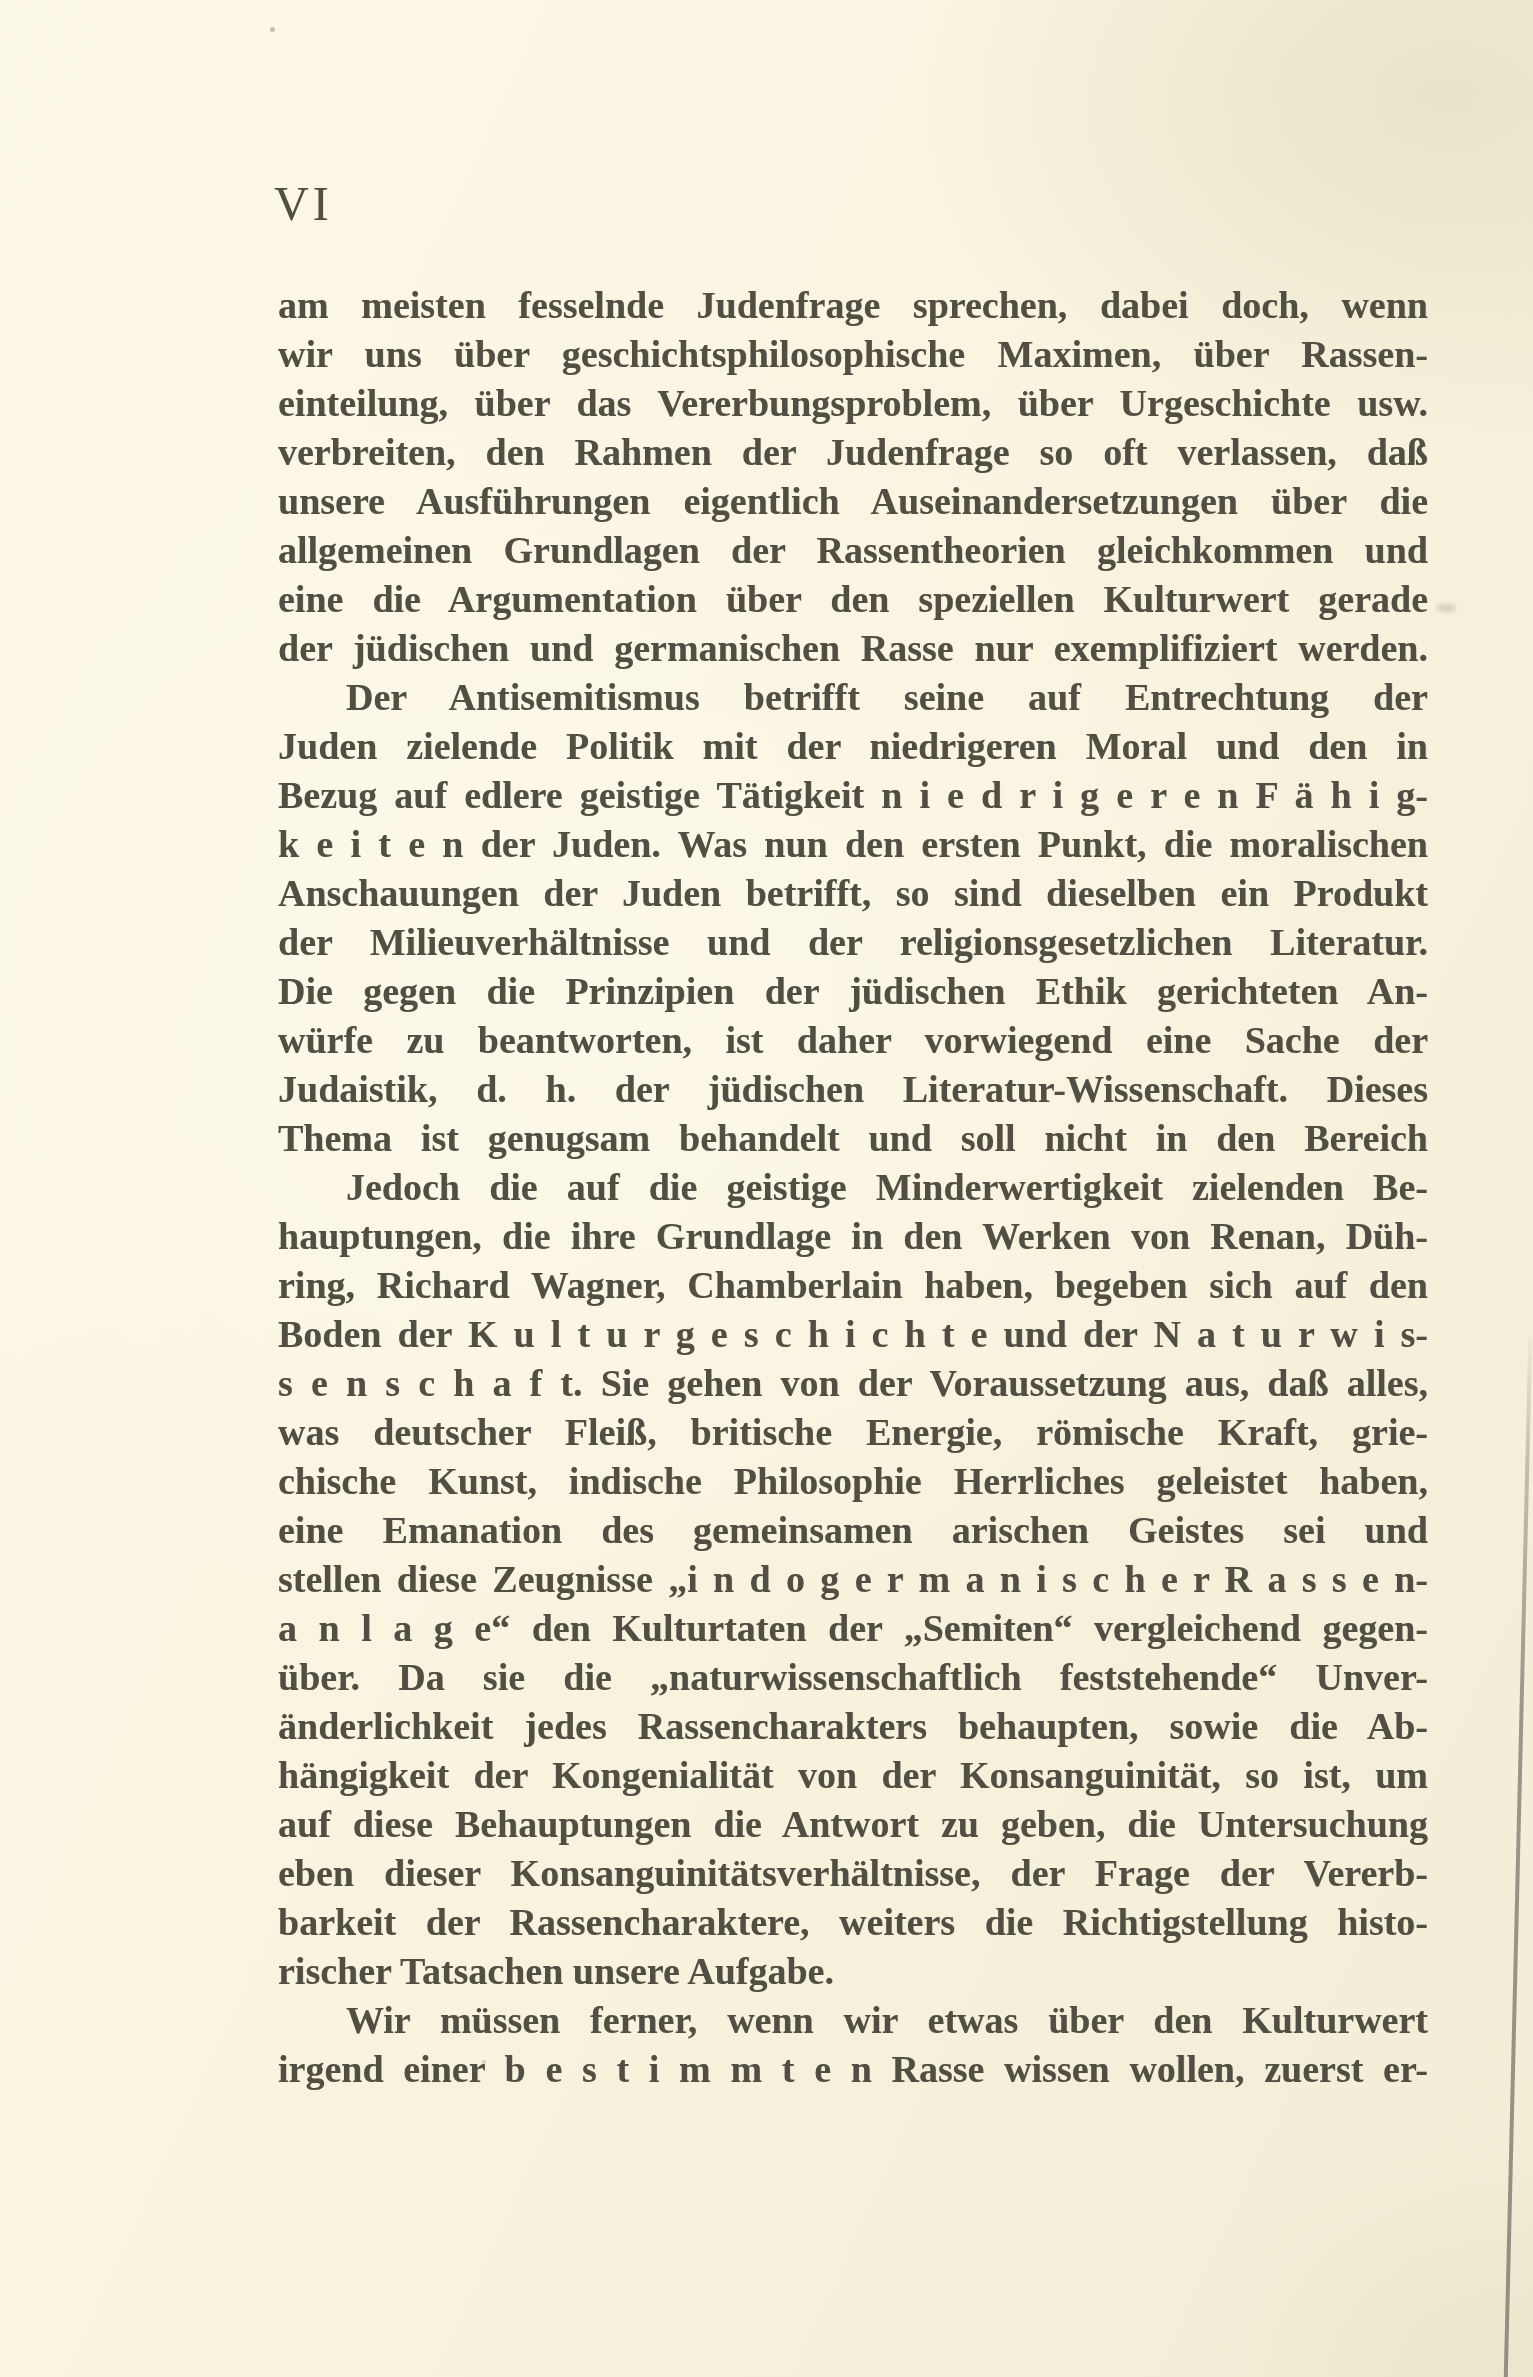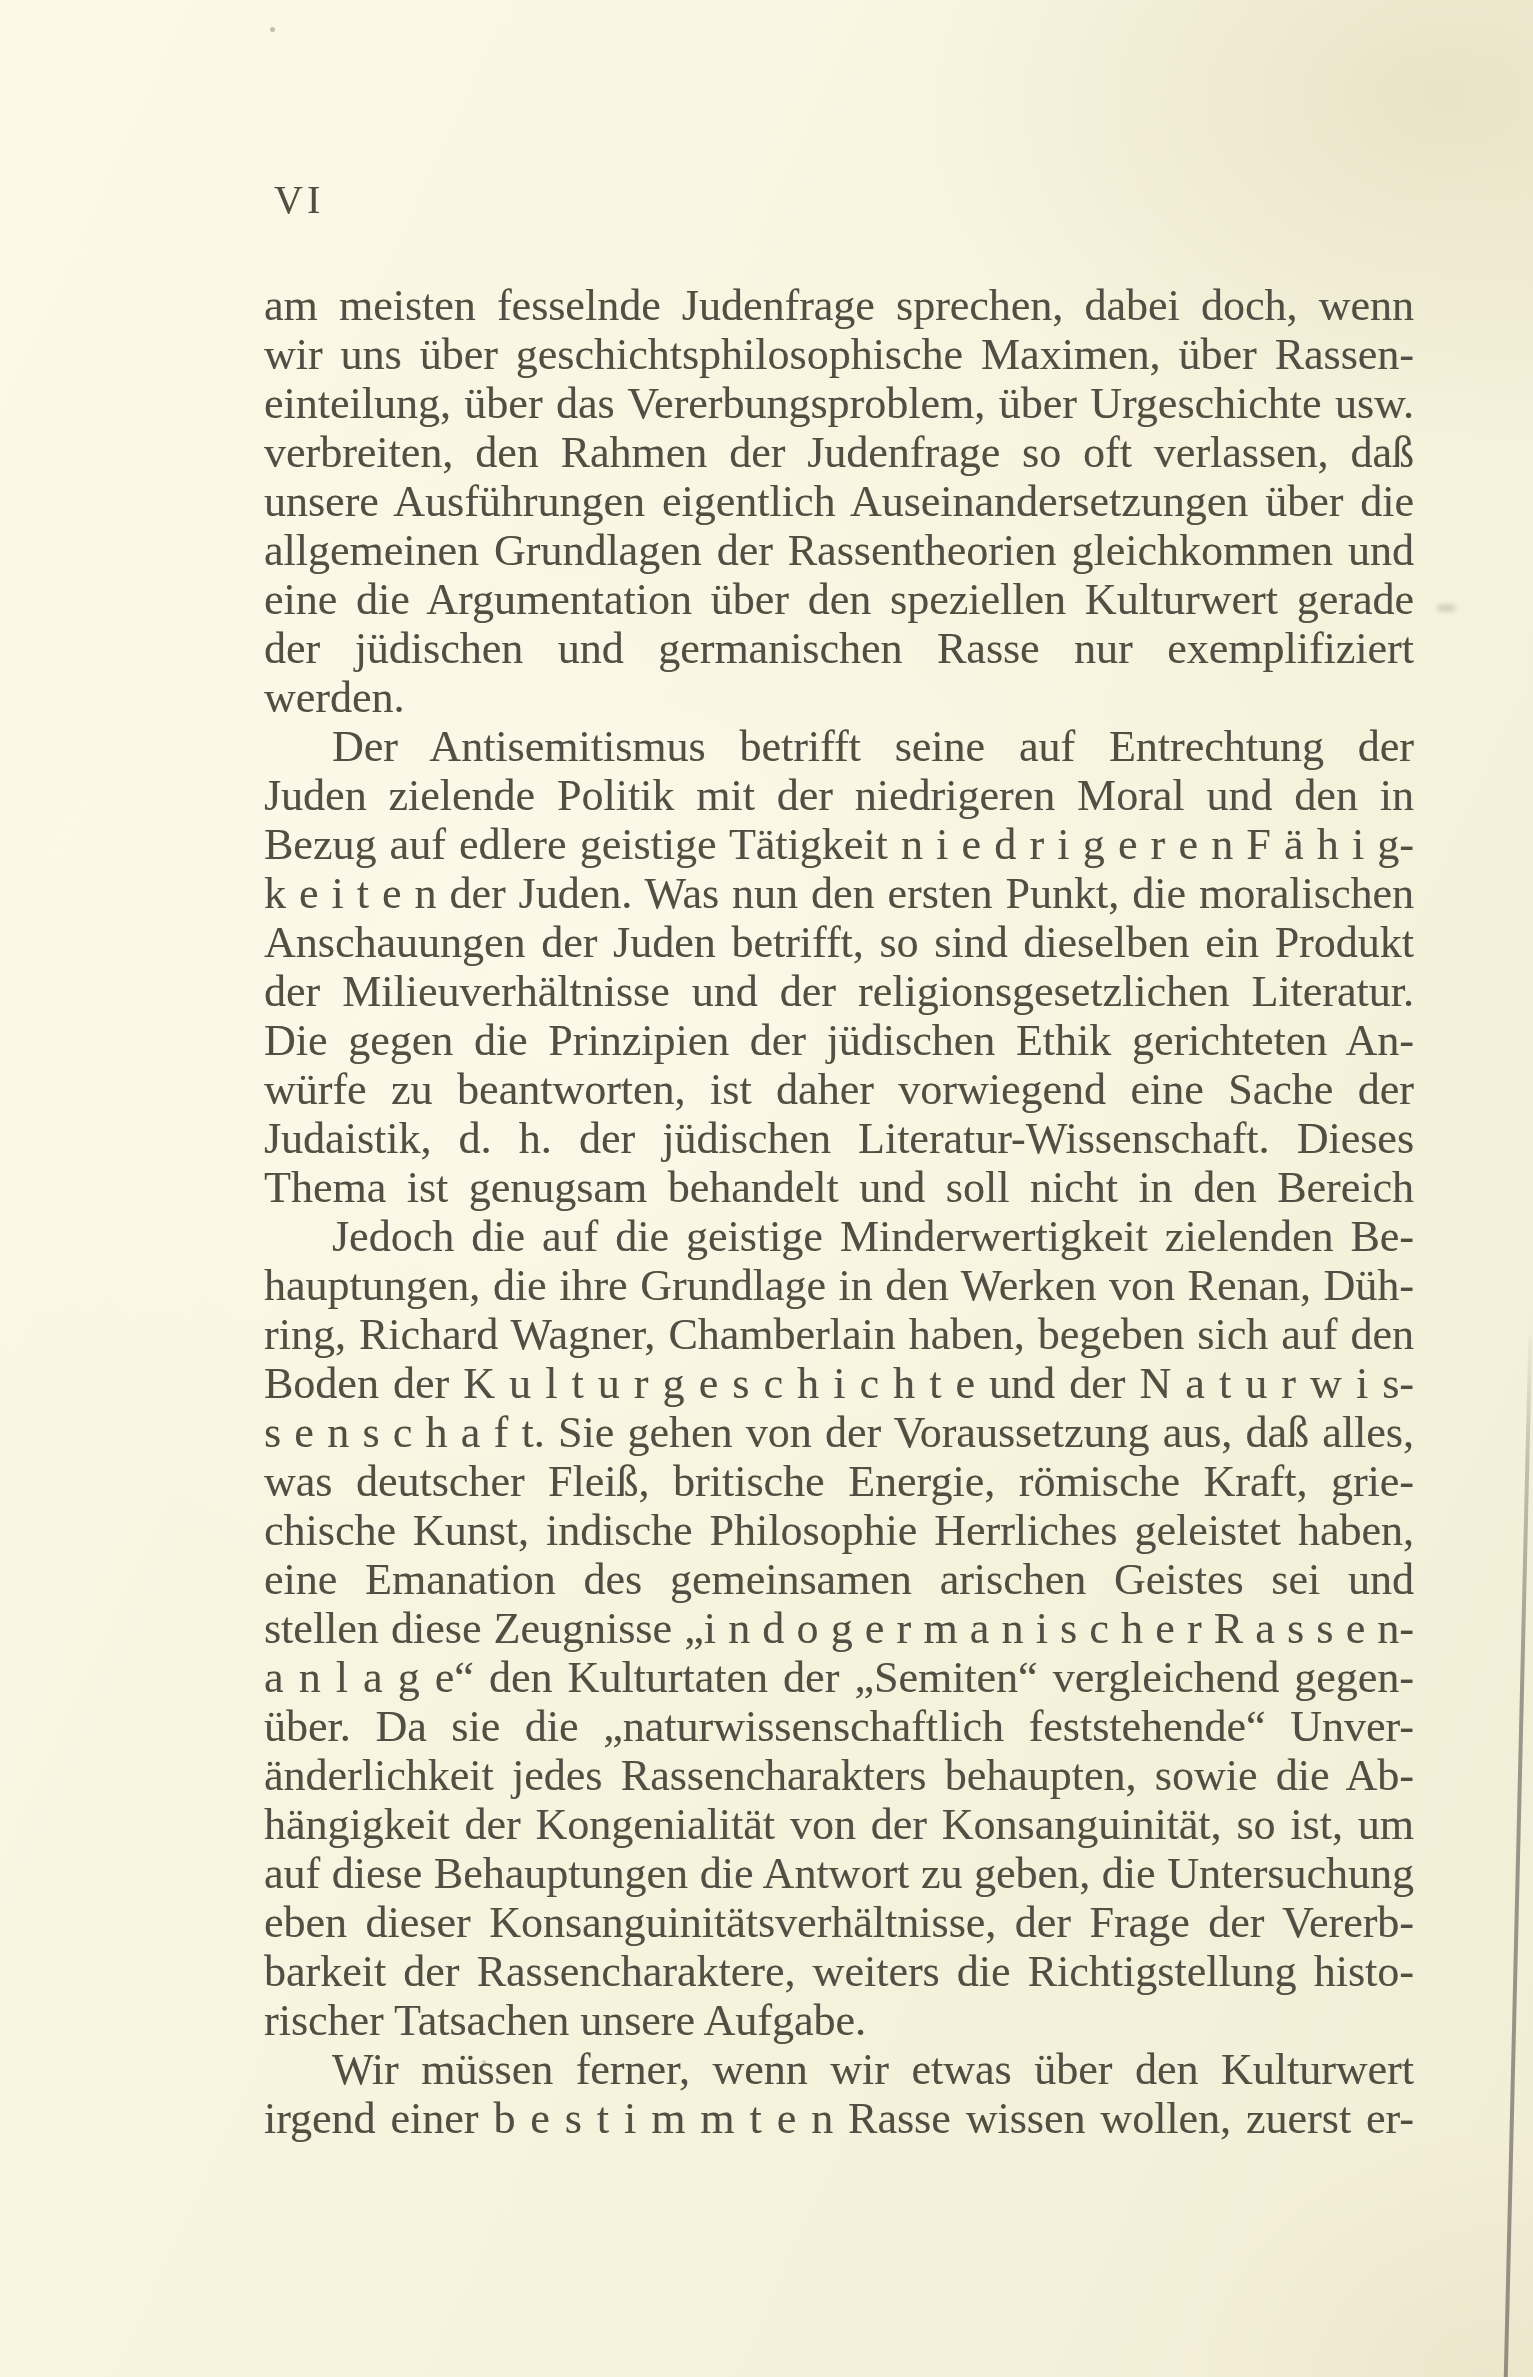"VI" .folio { font-size: 40px -> 48px }
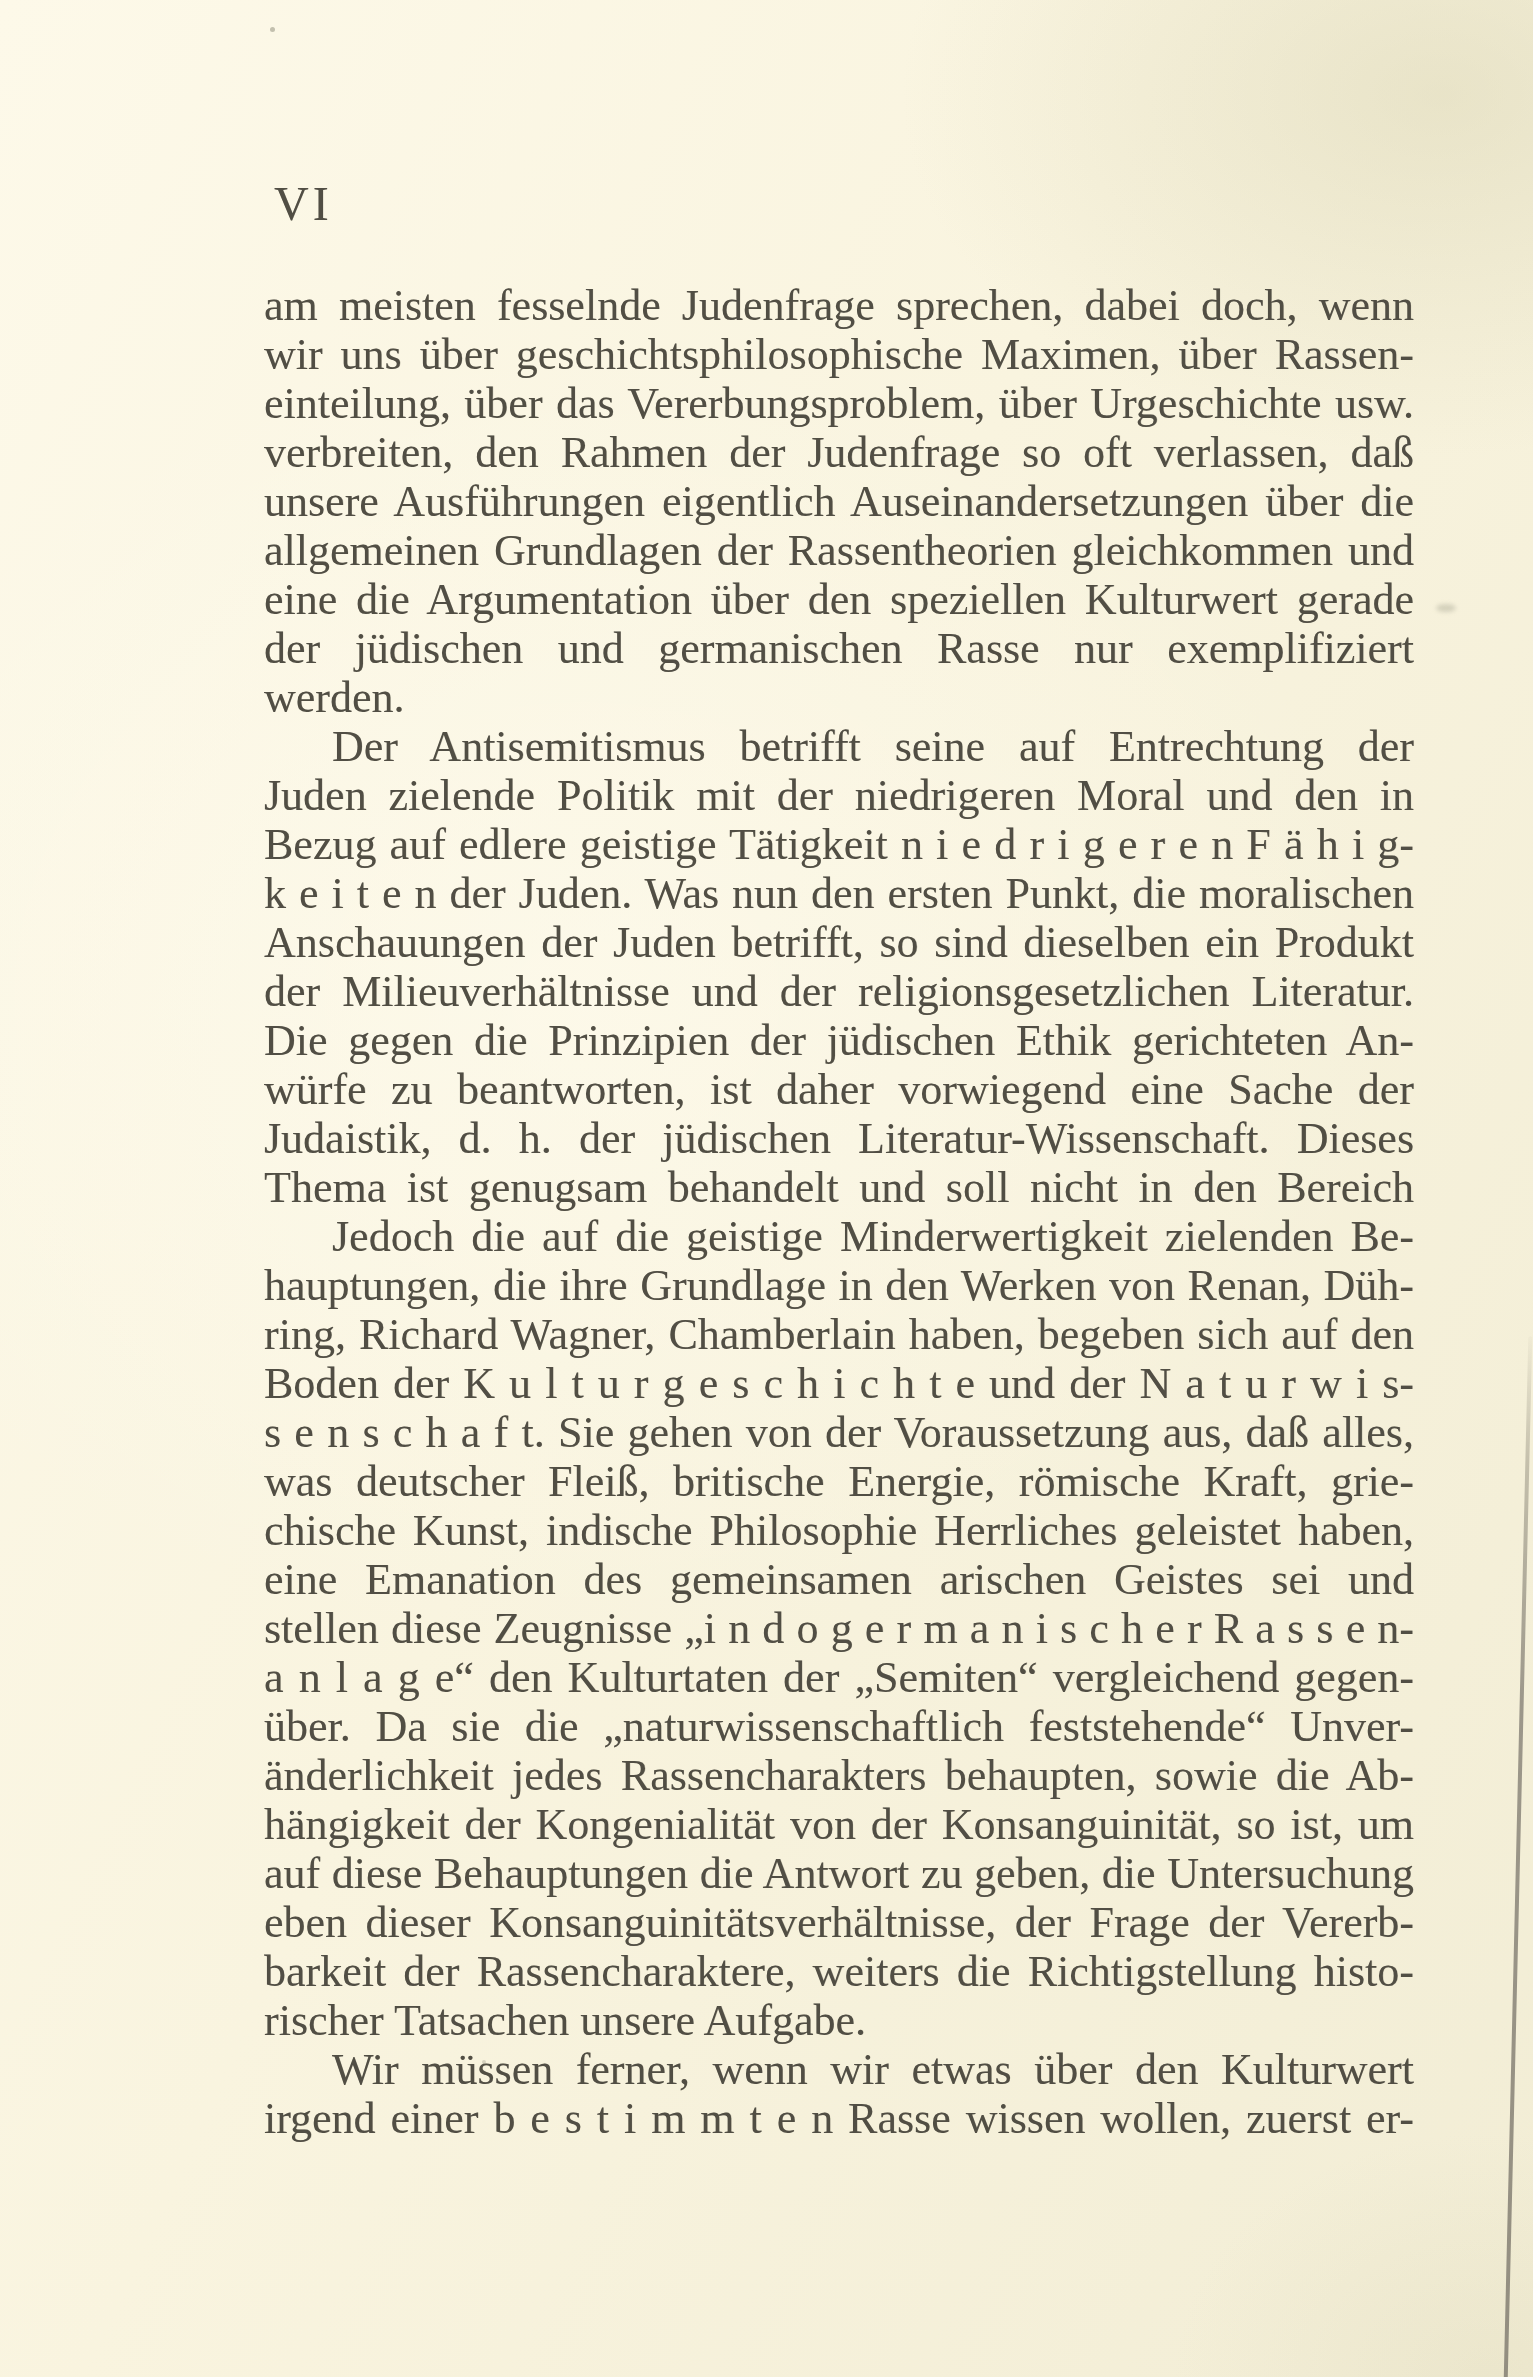"am meisten fesselnde Judenfrage" .text-block { font-size: 44px -> 38px; font-weight: none -> bold; left: 264px -> 278px }
